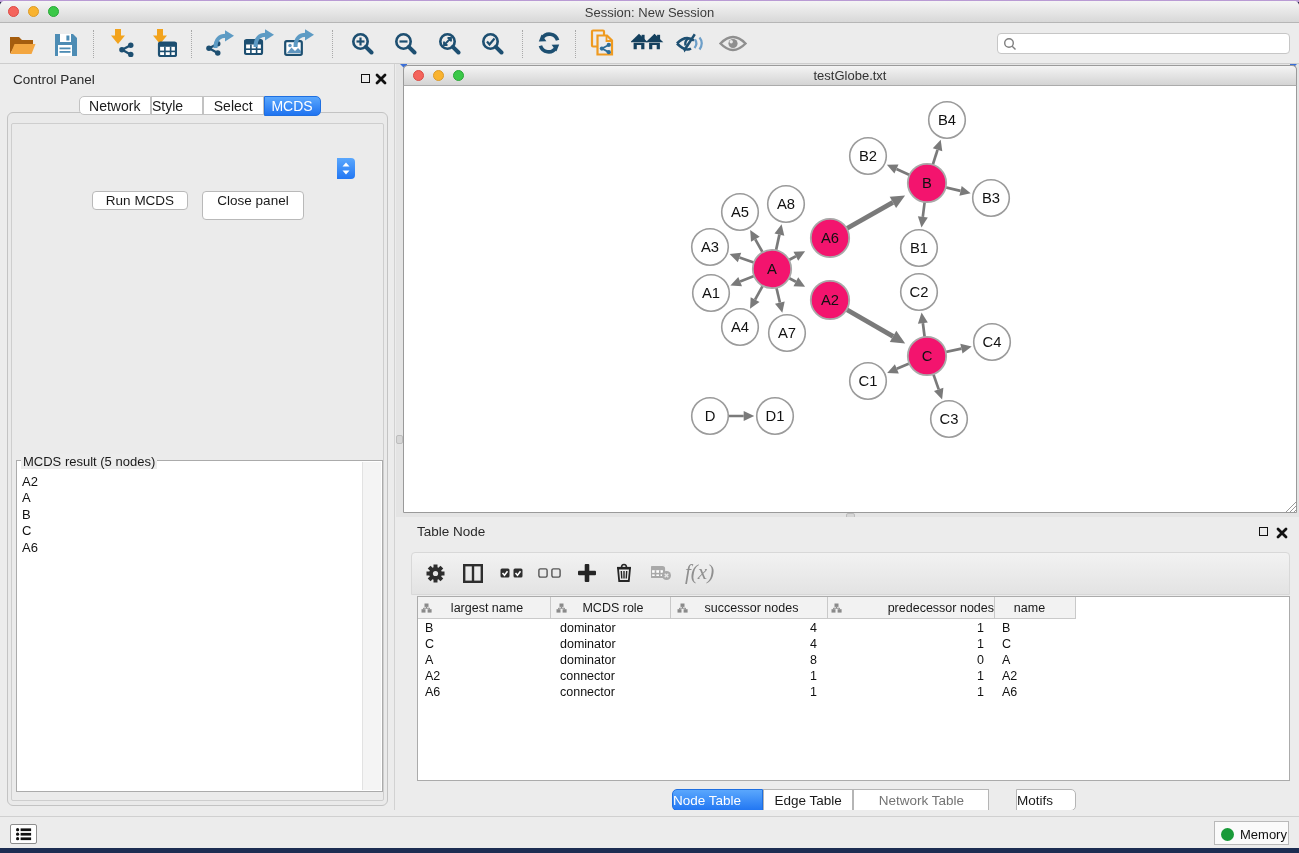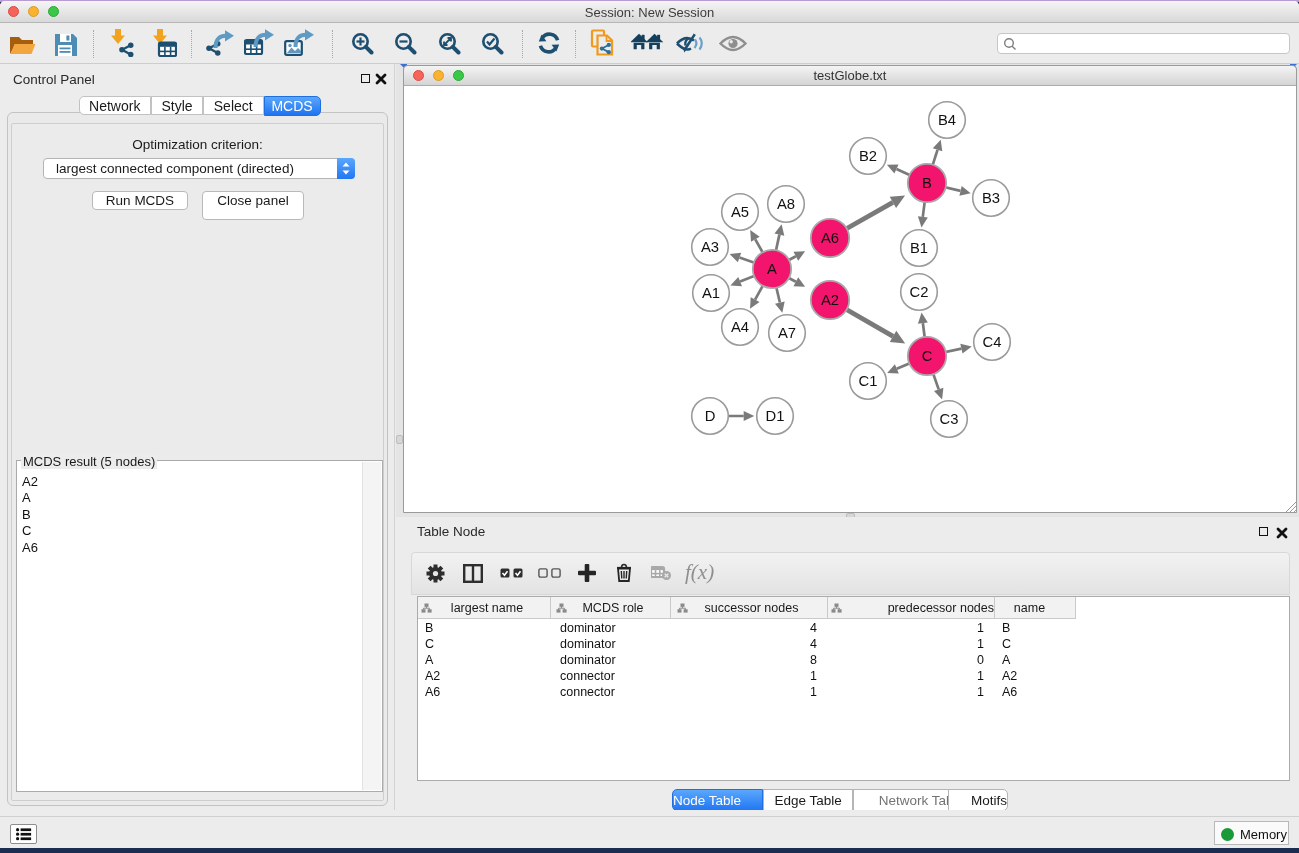"Style" div.abs { text-align: center -> left }
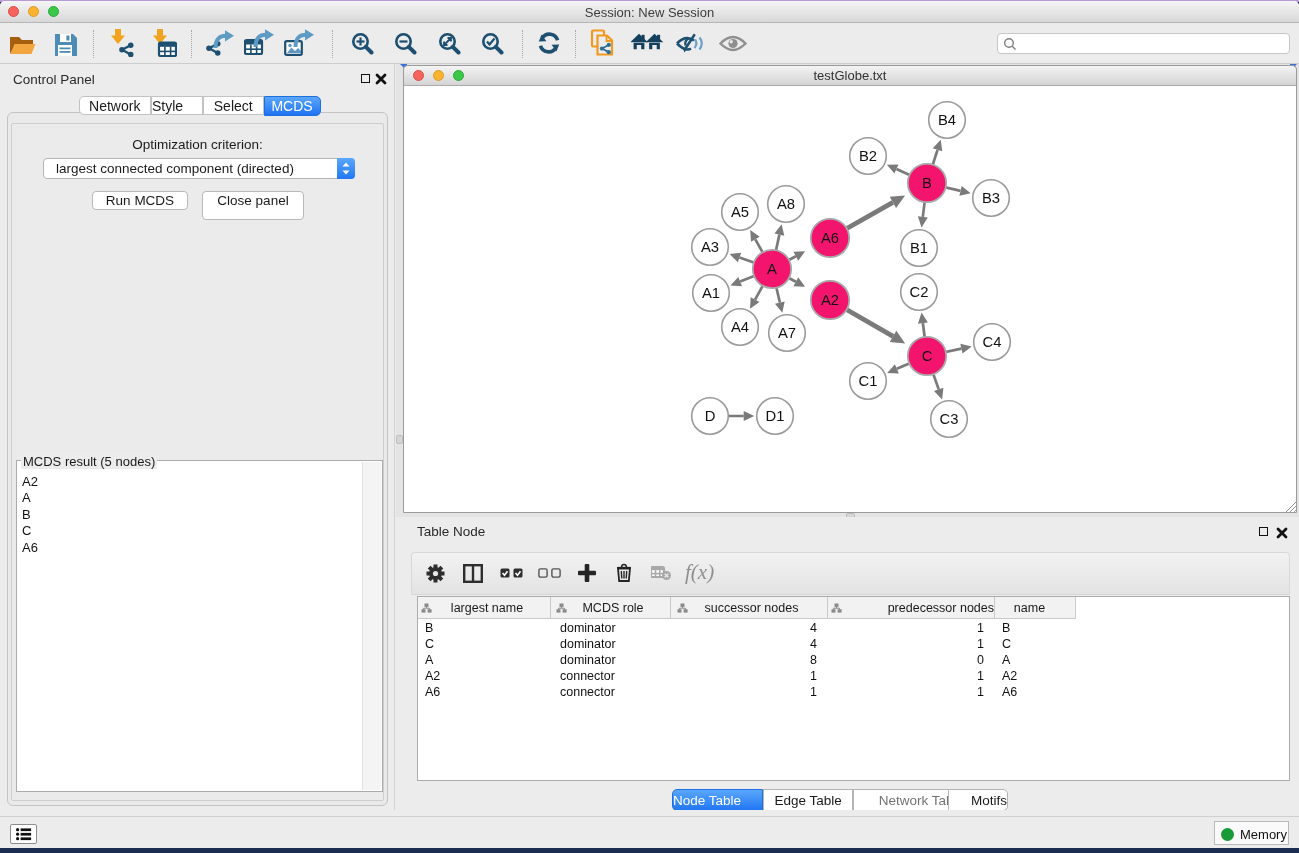"Optimization criterion:" div.abs { html: <div>Optimization criterion:</div> -> none }
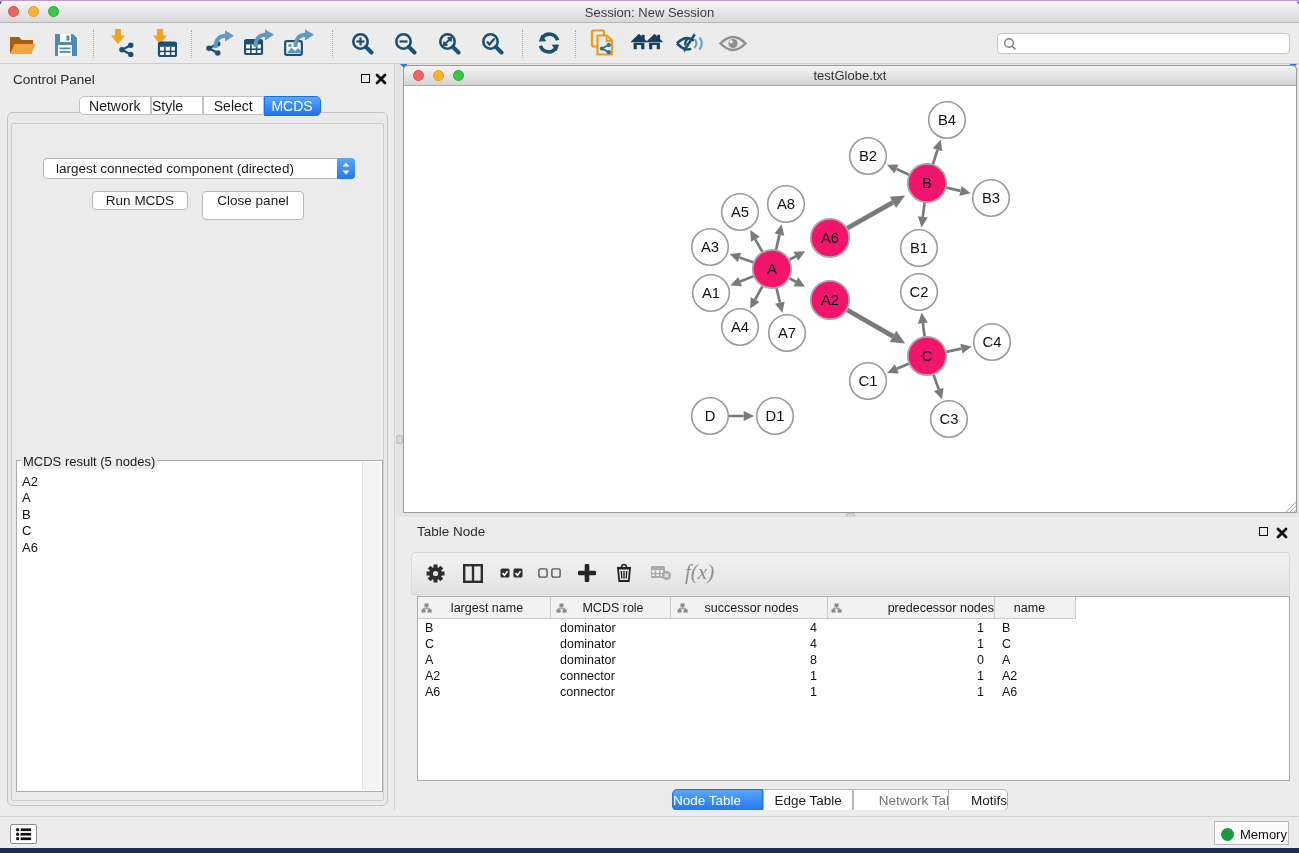"largest connected component (directed)" div.abs { html: <div>largest connected component (directed)</div> -> none }
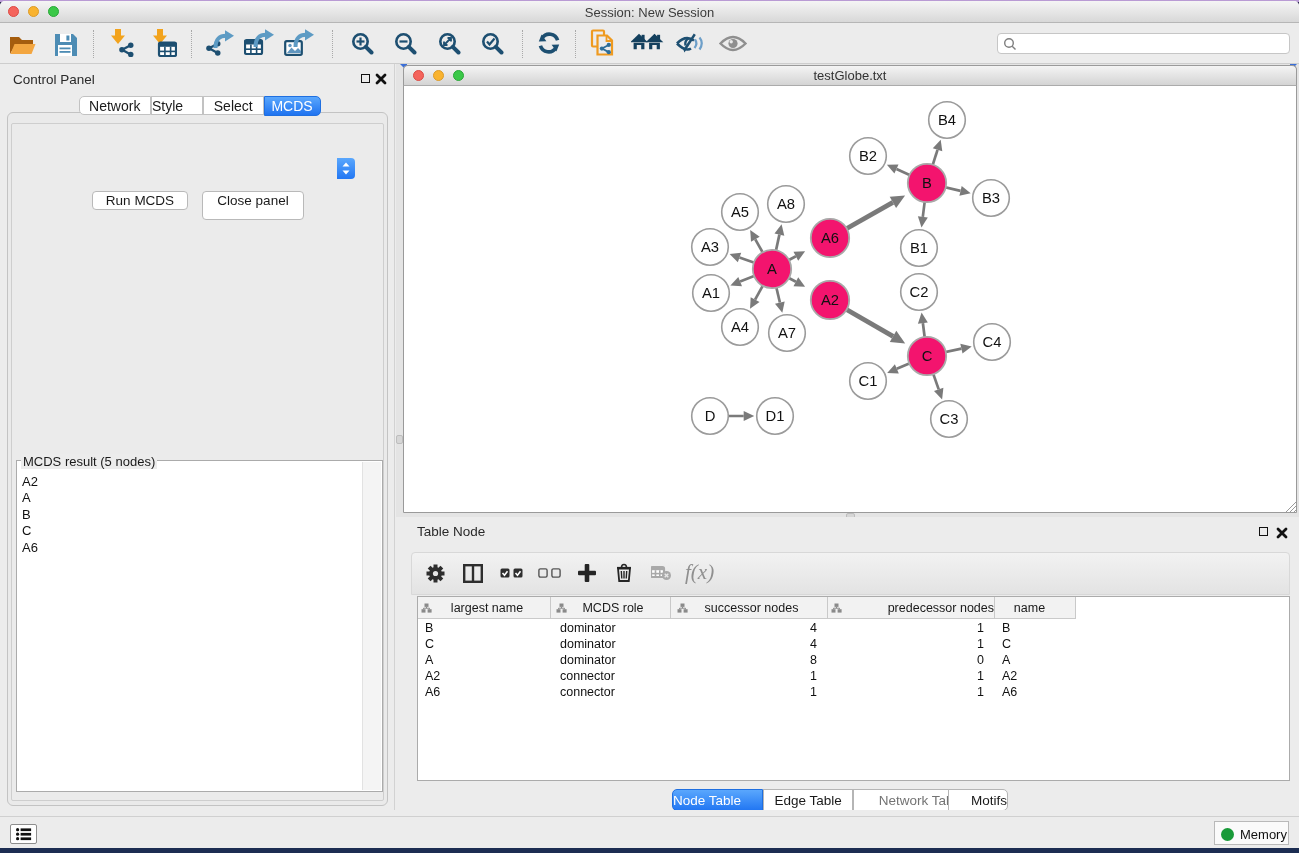"Motifs" div.abs { left: 948px -> 1016px; text-align: right -> left }
